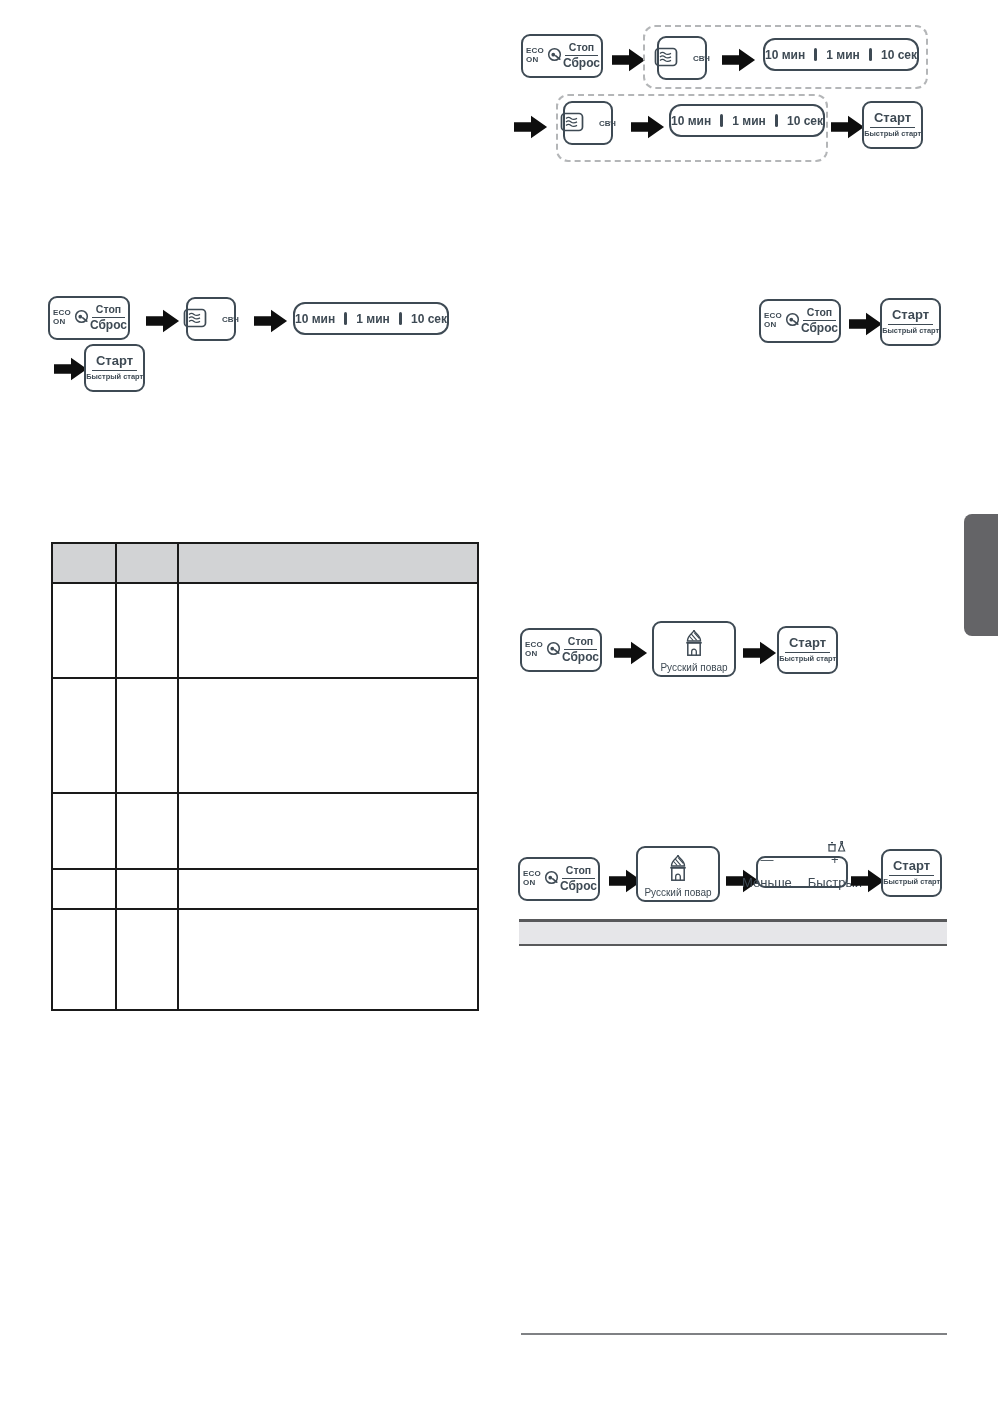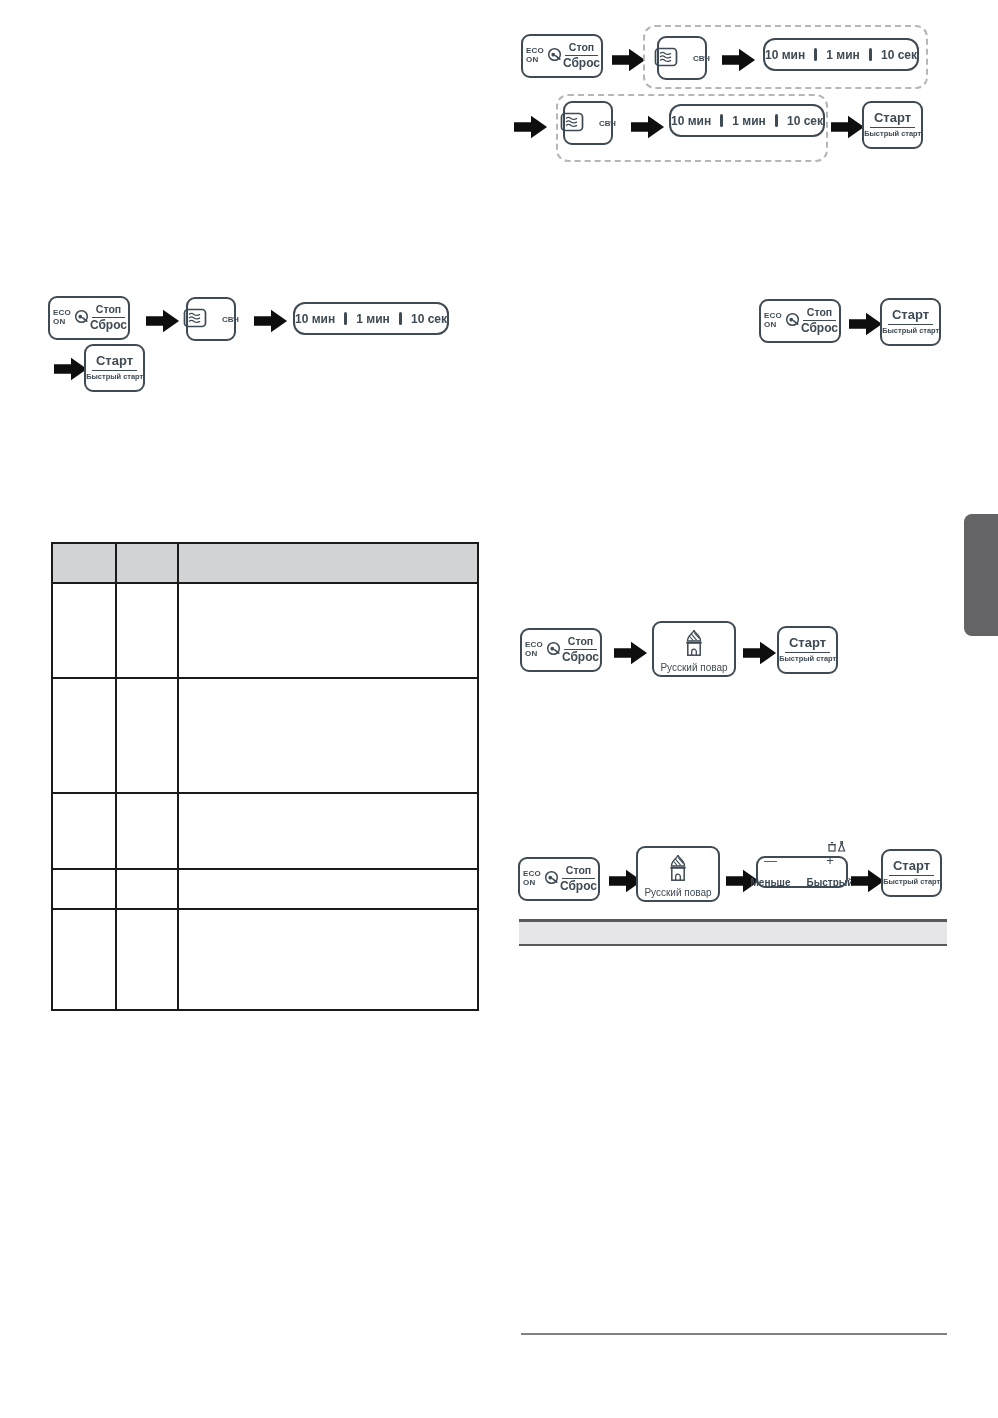"Меньше" .plabel { font-size: 10px -> 13px; font-weight: 700 -> 400 }
